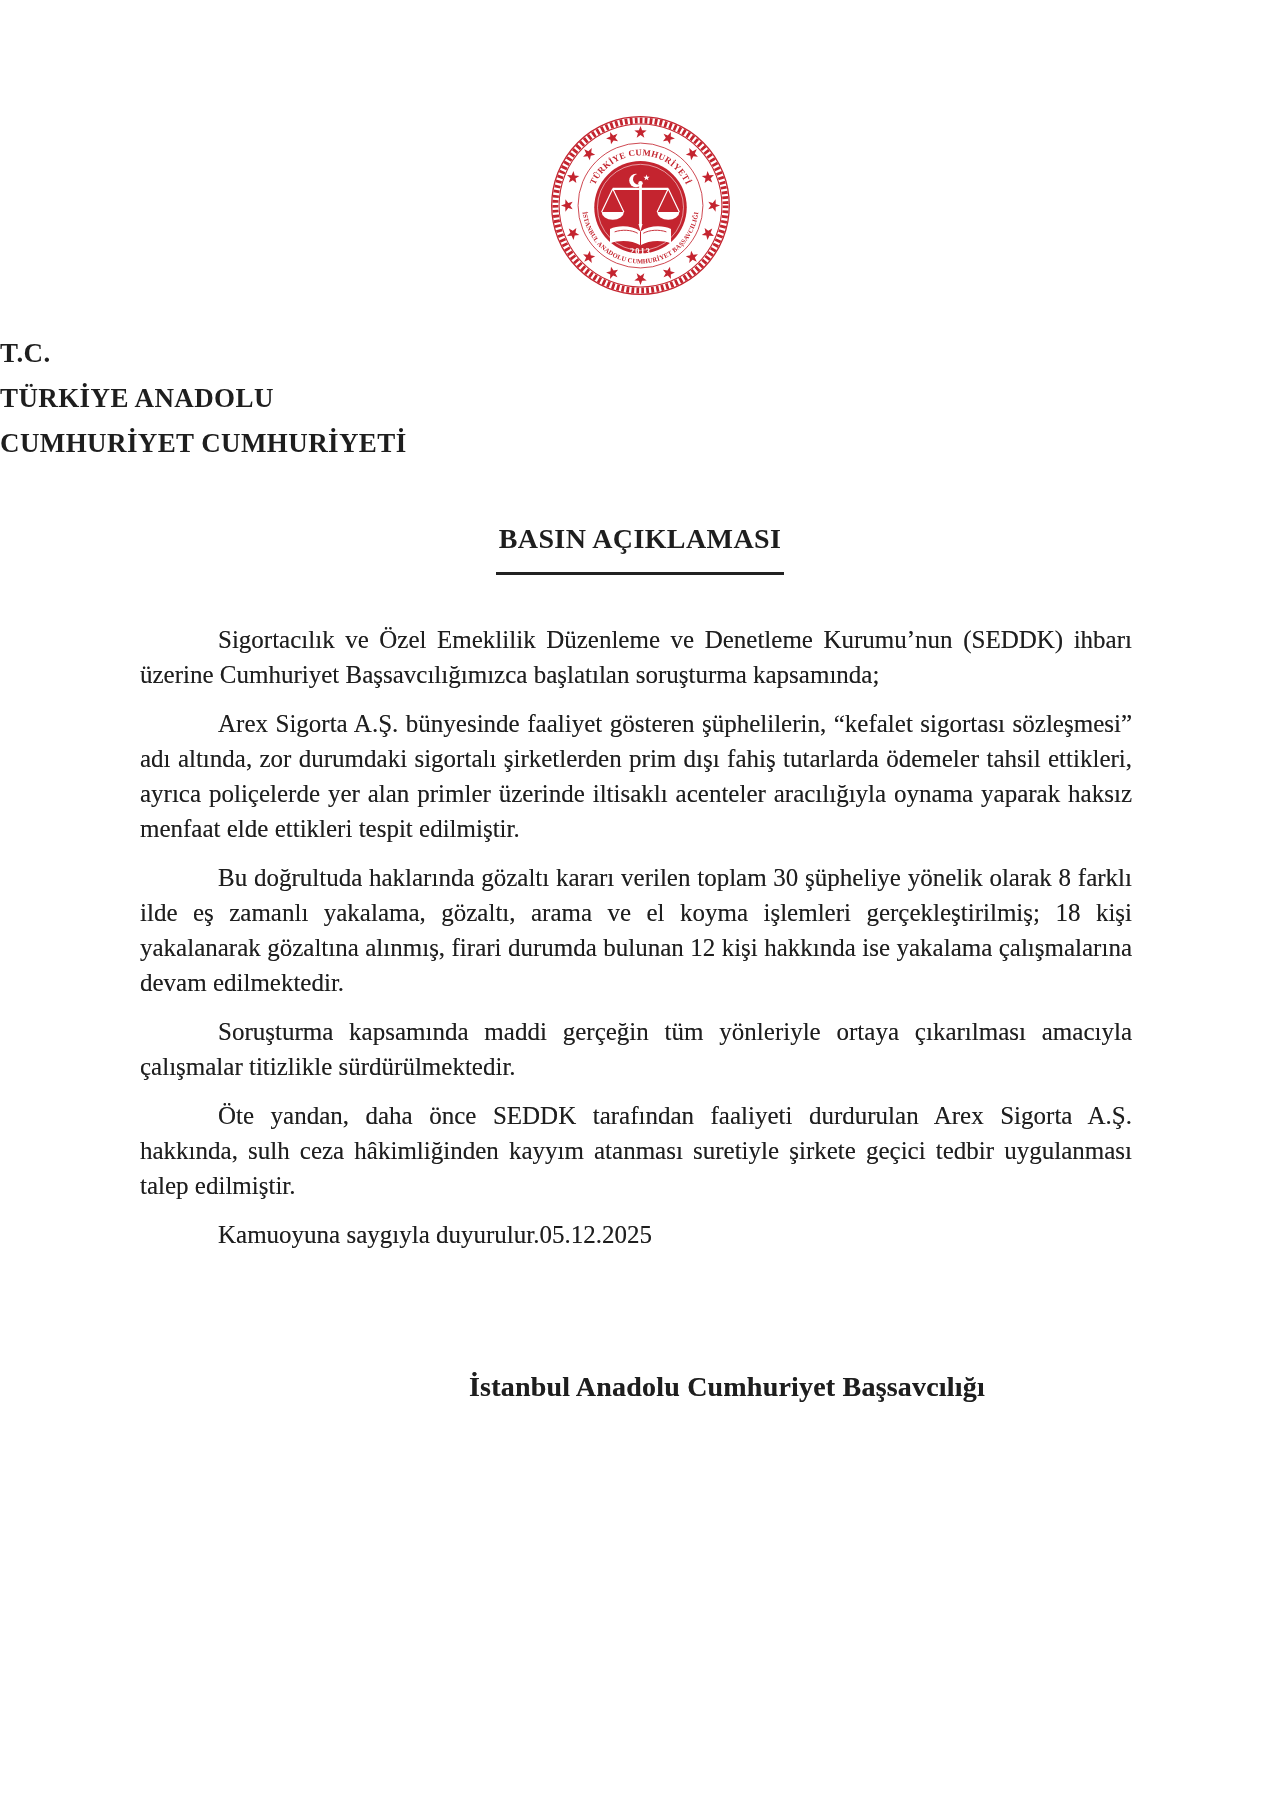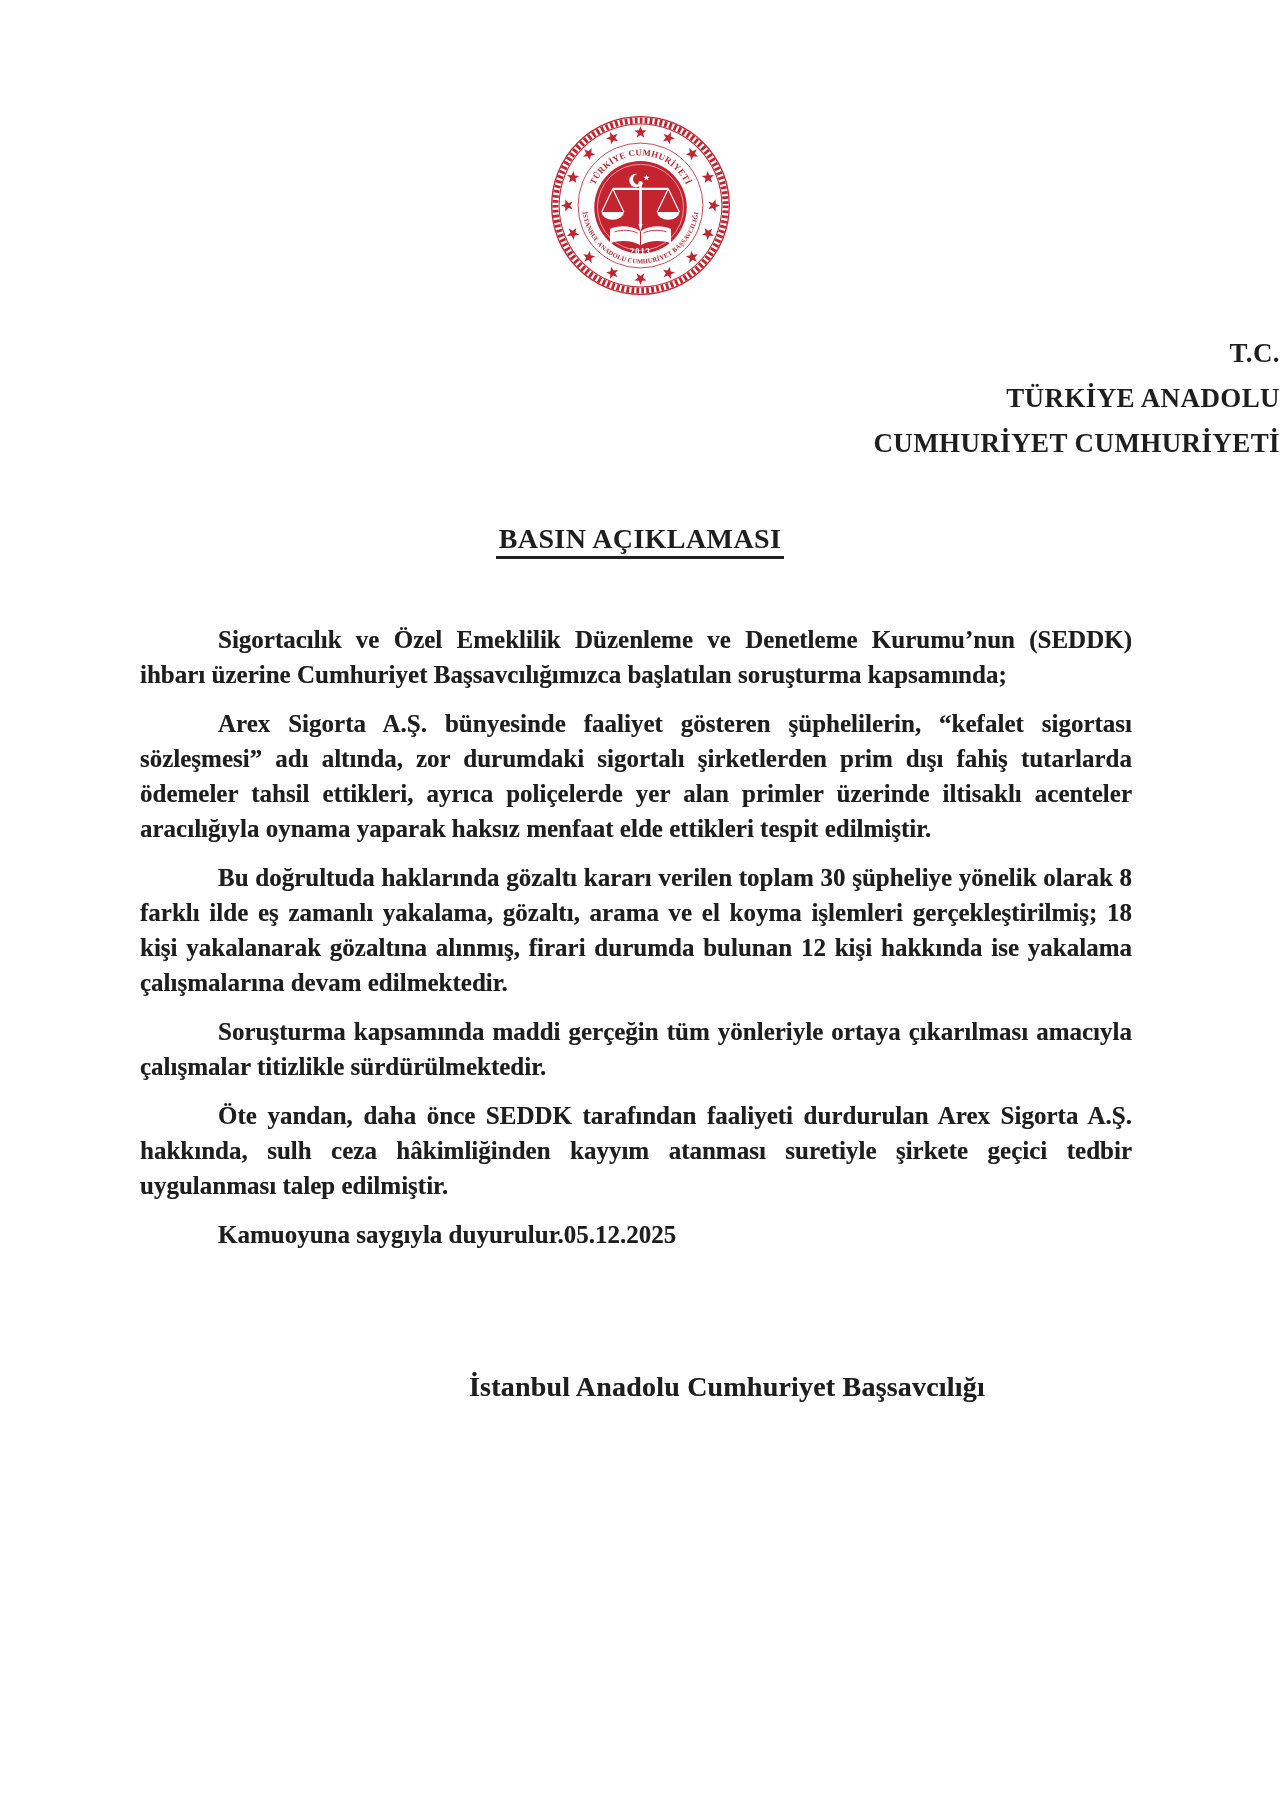"T.C." .letterhead { text-align: right -> left }
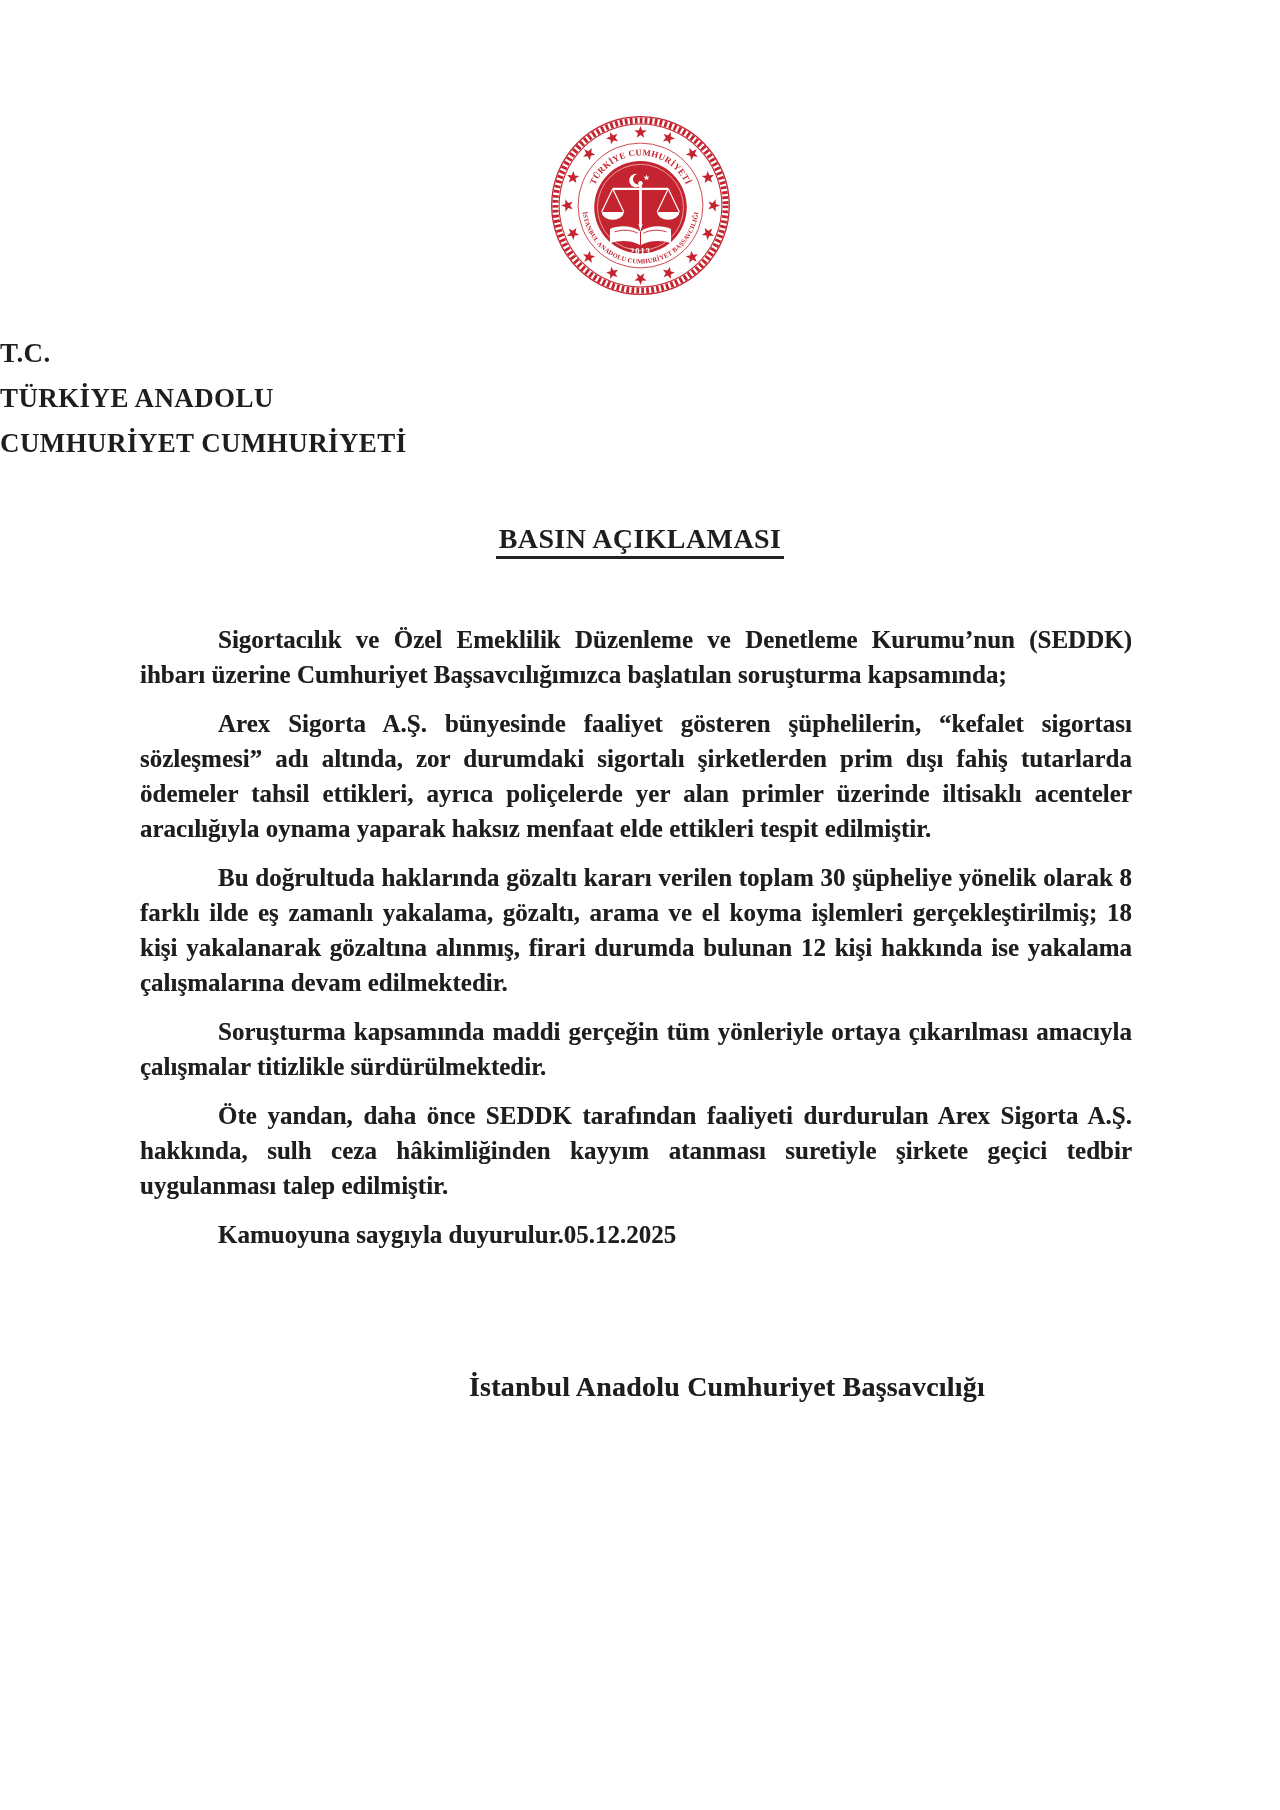"BASIN AÇIKLAMASI" .doc-title { padding: 0 3px 1px 3px -> 0 3px 17px 3px }
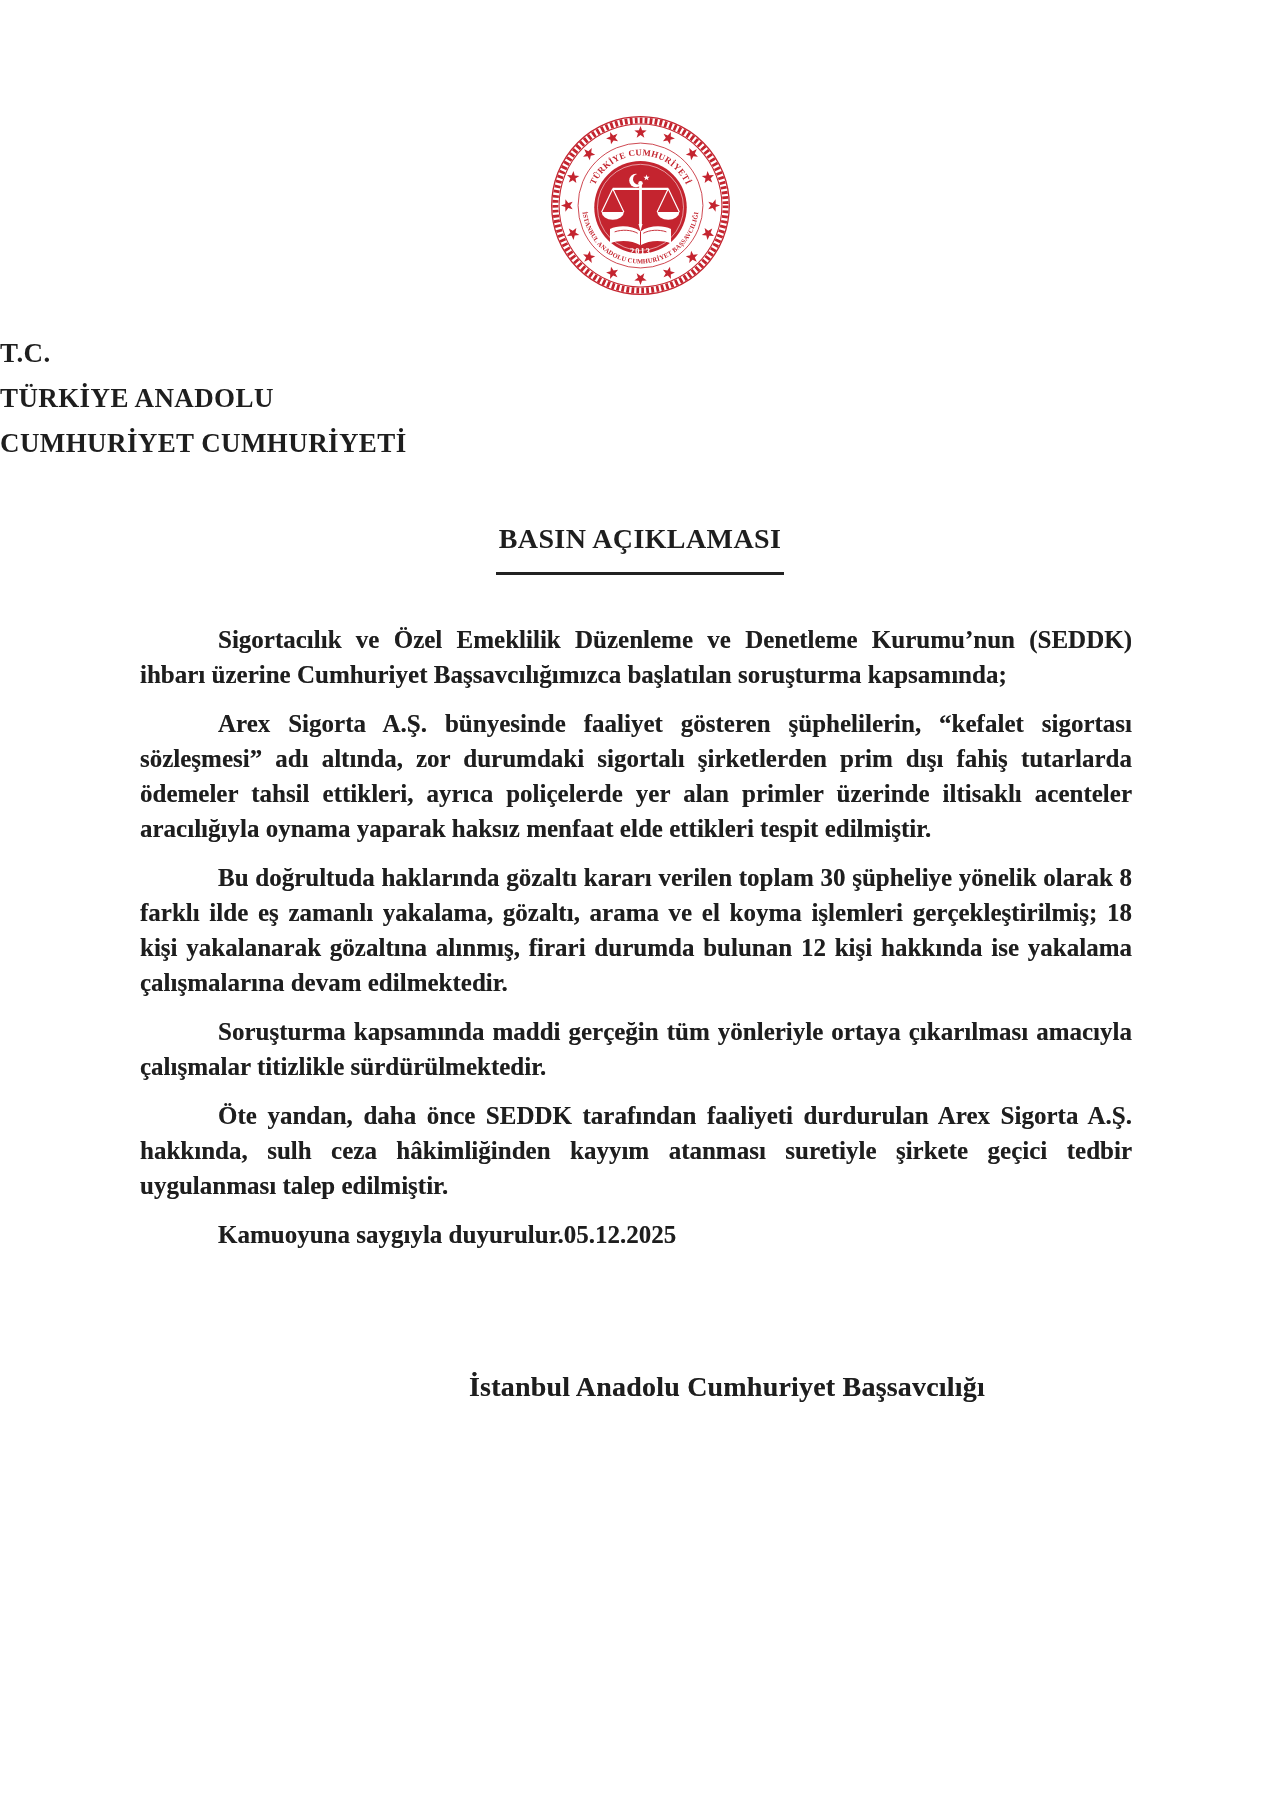"Sigortacılık ve Özel Emeklilik Düzenleme" .doc-body p { font-weight: bold -> none }
